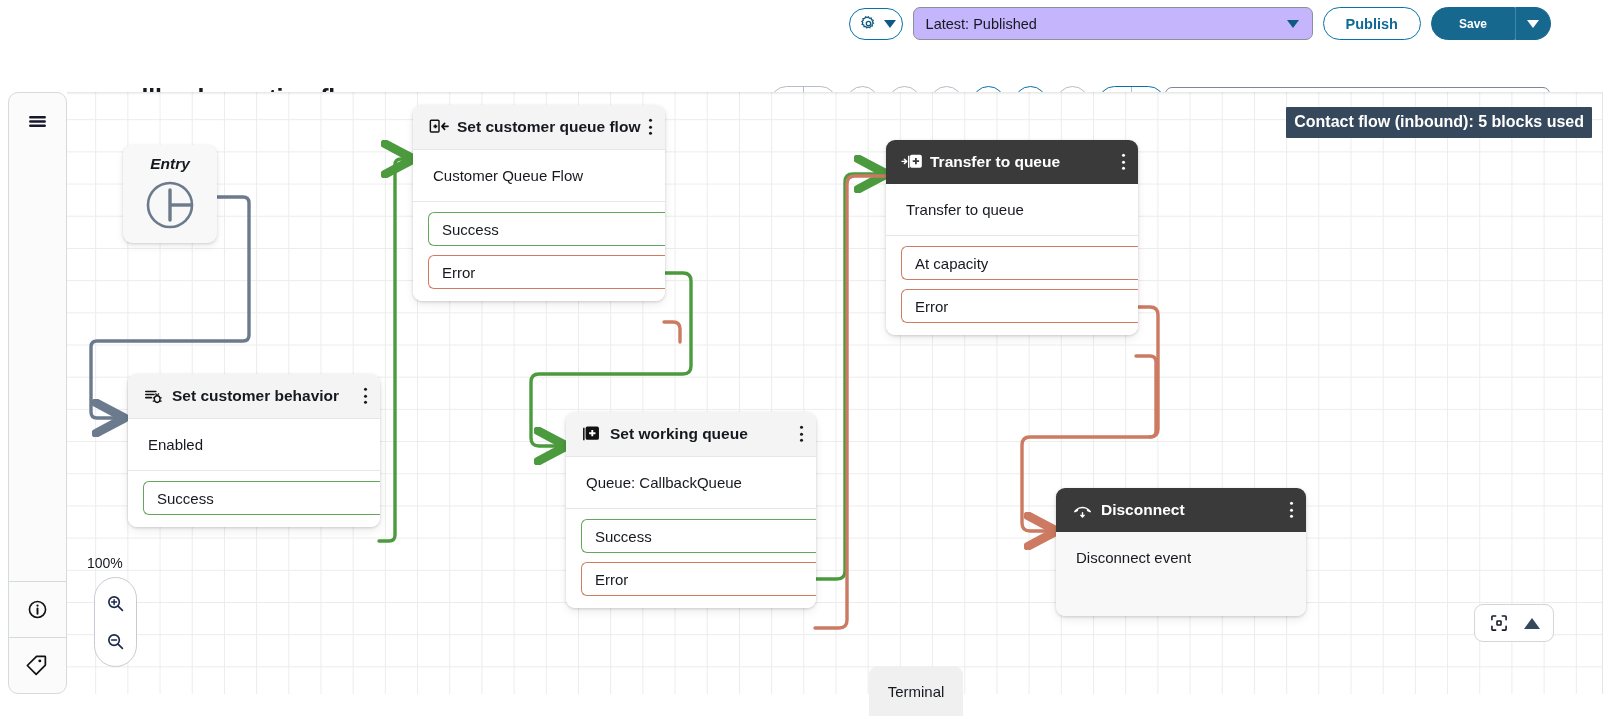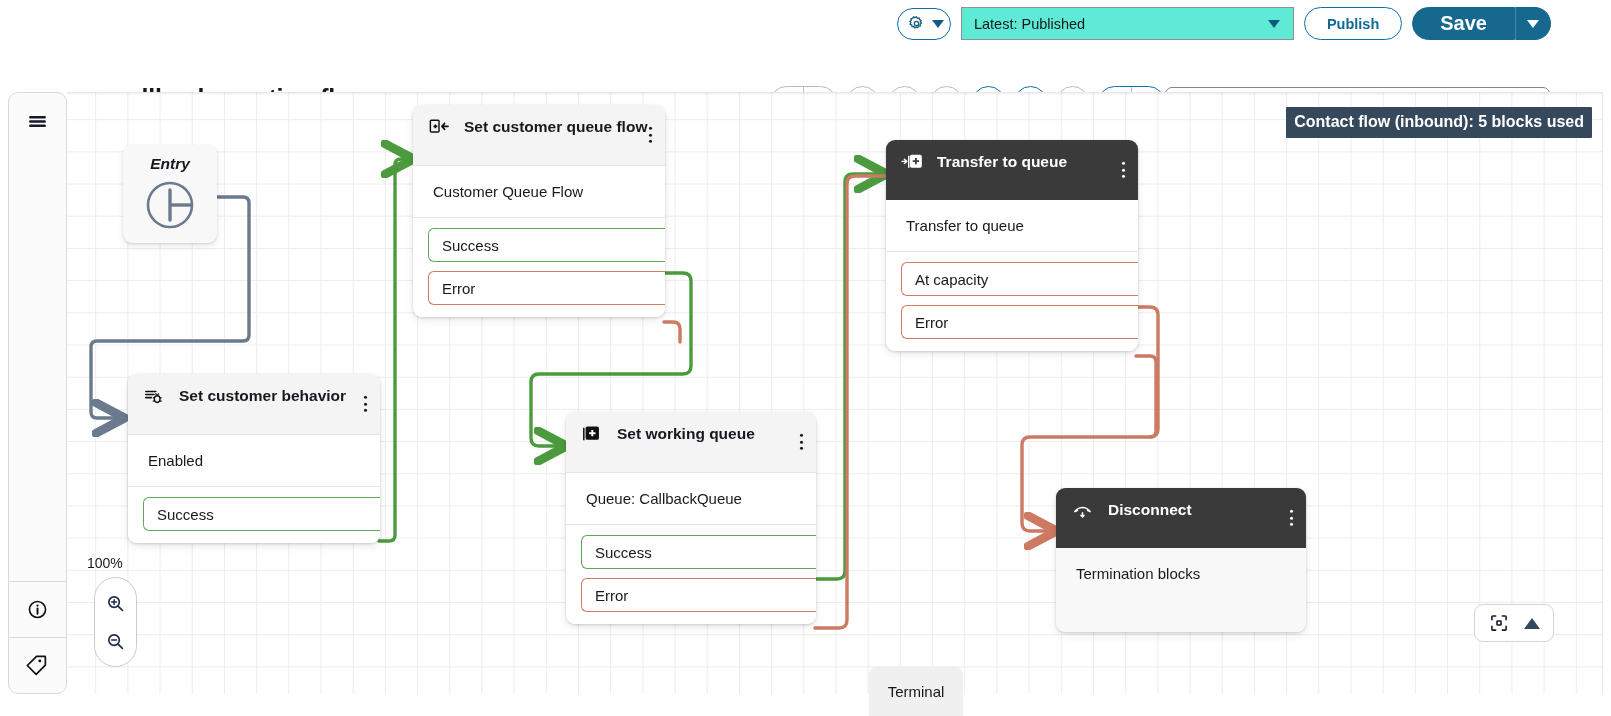"Latest: Published" .version-select { background: #5eead4 -> #c4b5fd; border-radius: 0 -> 7px; width: 333px -> 400px }
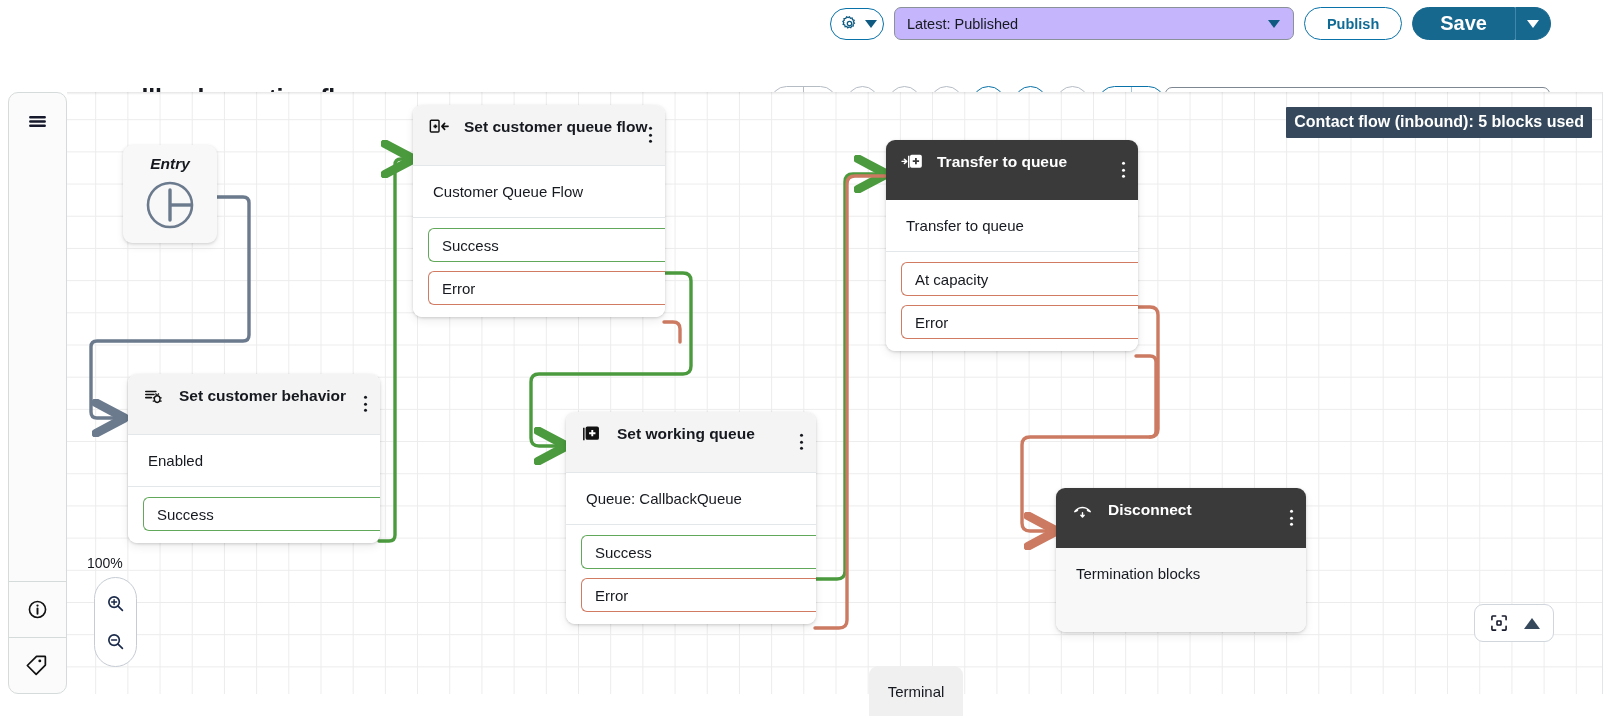"Save" .save-btn { font-size: 20px -> 12px }
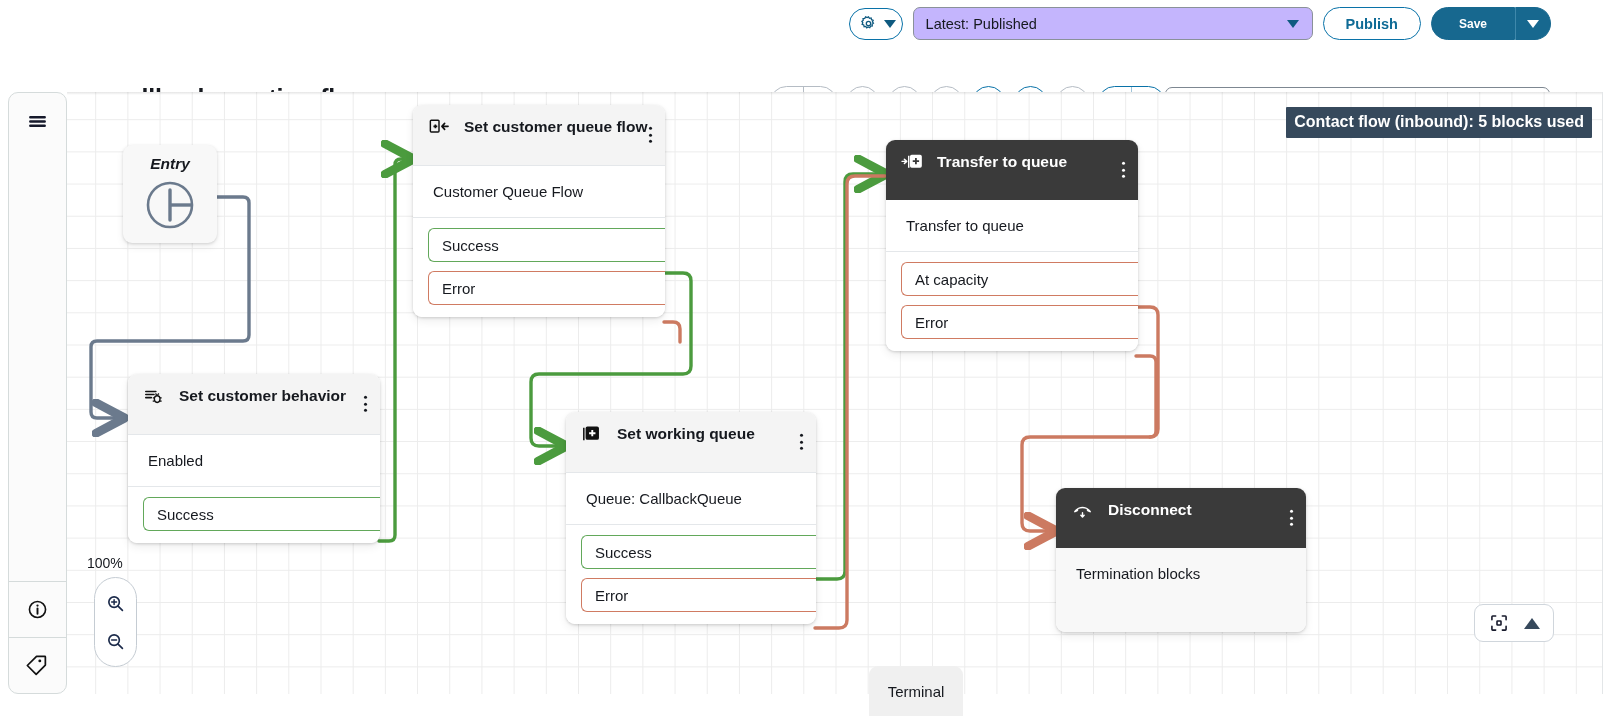"Set customer queue flow" .node-head { gap: 14px -> 7px; padding: 12px 14px 28px 15px -> 12px 14px 12px 15px }
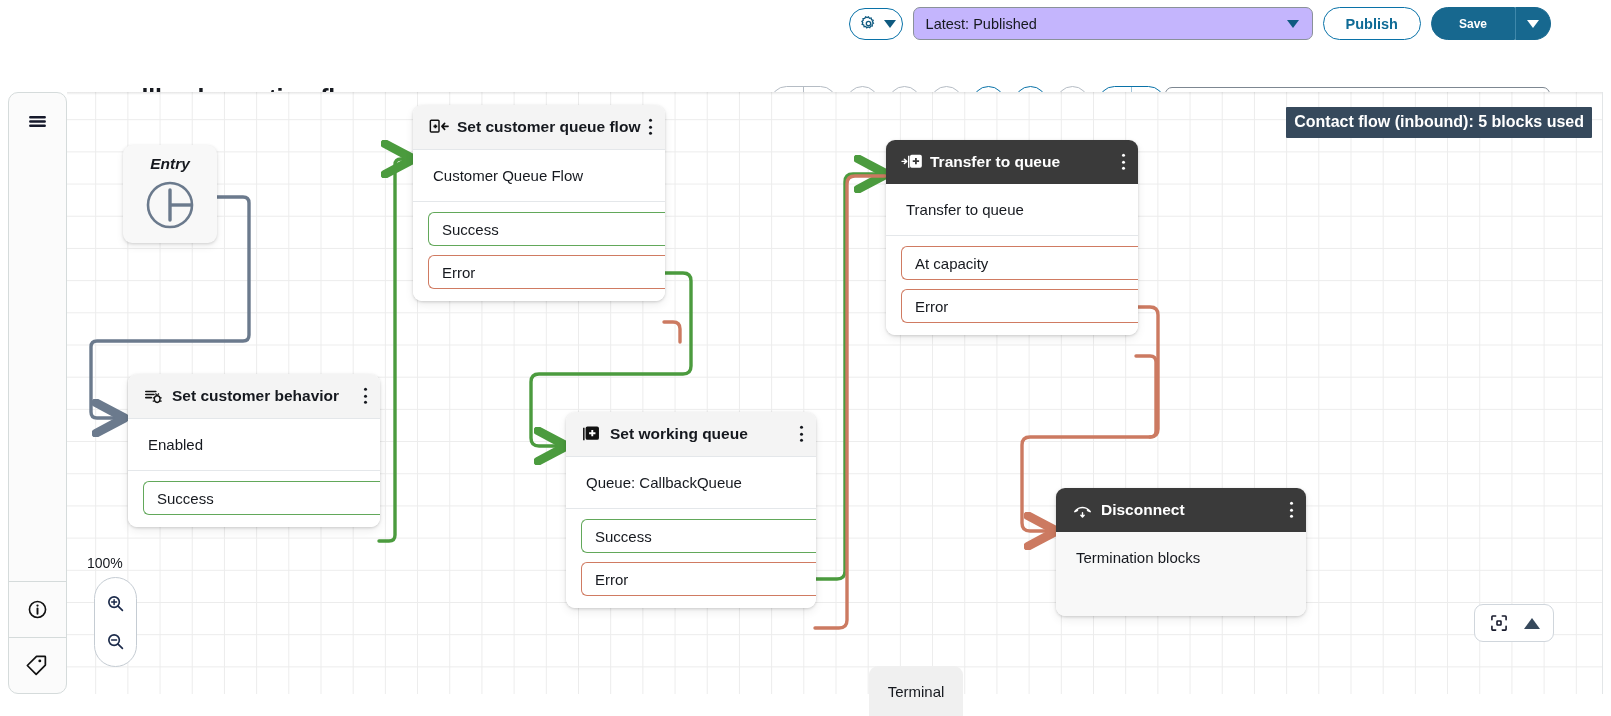"Termination blocks" div.node-body { text: Termination blocks -> Disconnect event }
